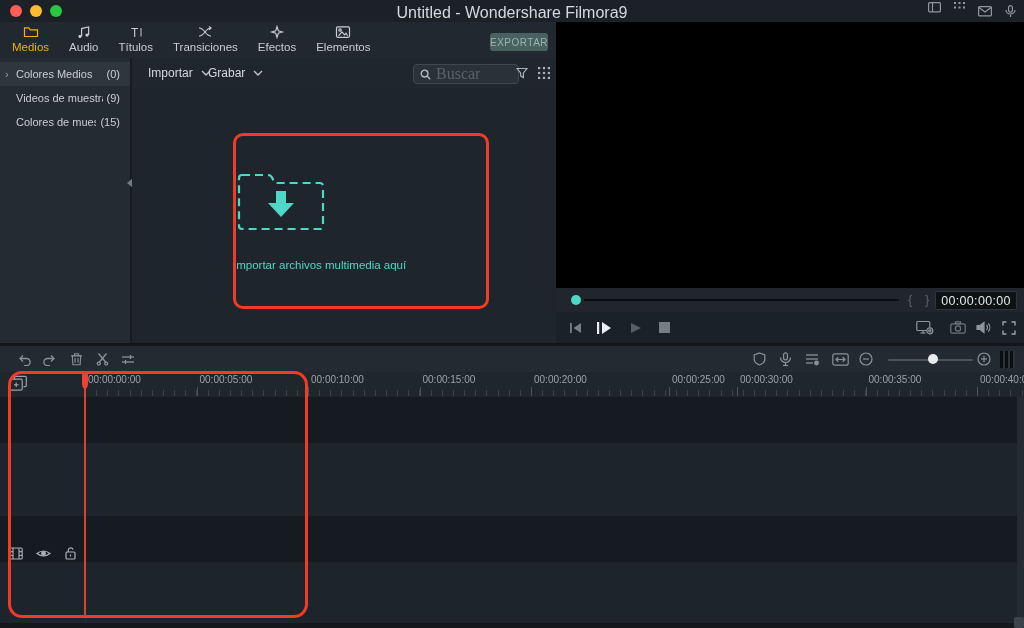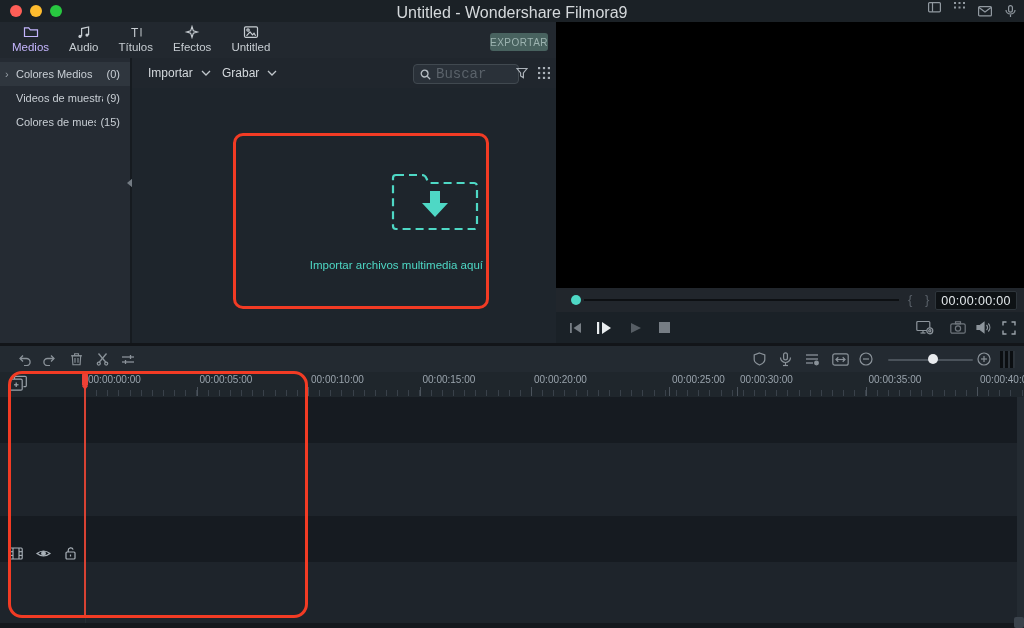"Medios" .tab.active { color: #c4b5fd -> #eab308 }
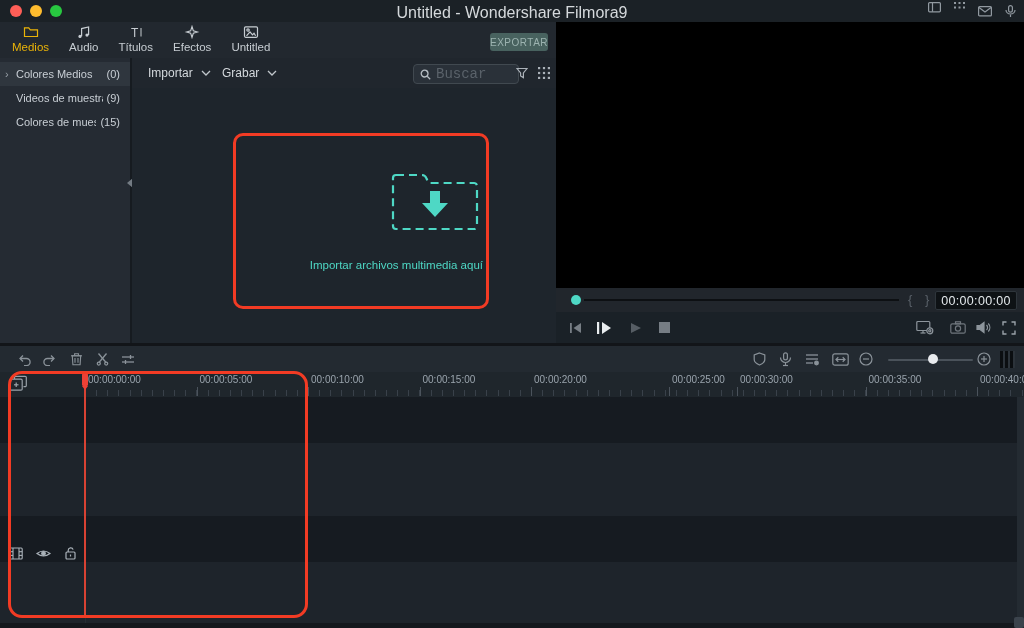"Transiciones" div.tab { html: none -> <div> <span> <svg> <path></path> <path></path> <polyline></polyline> </svg> </span> <span>Transiciones</span> </div> }
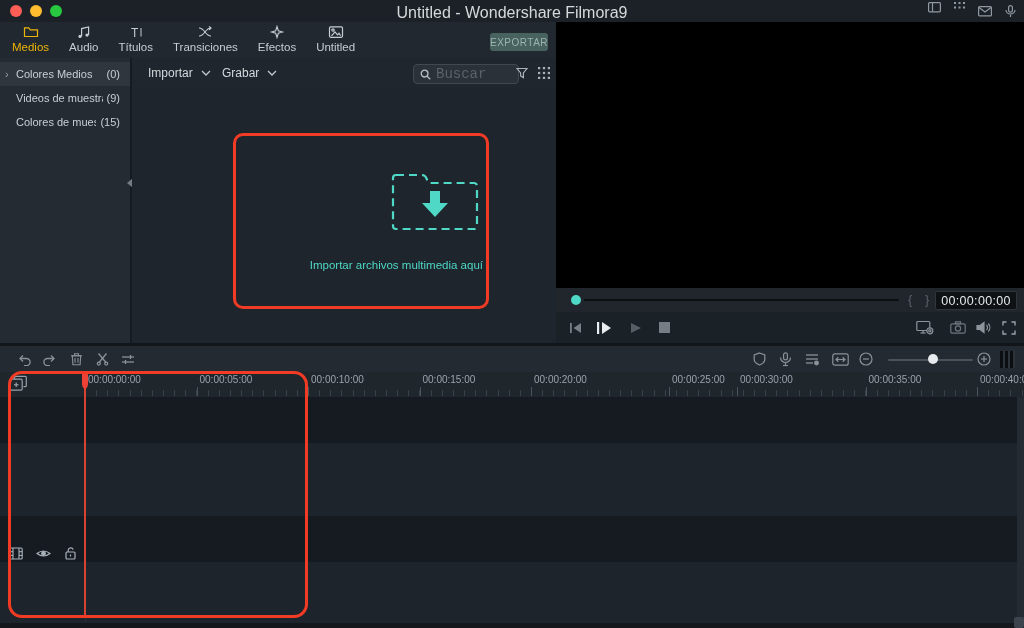"Untitled" span.tab-label { text: Untitled -> Elementos }
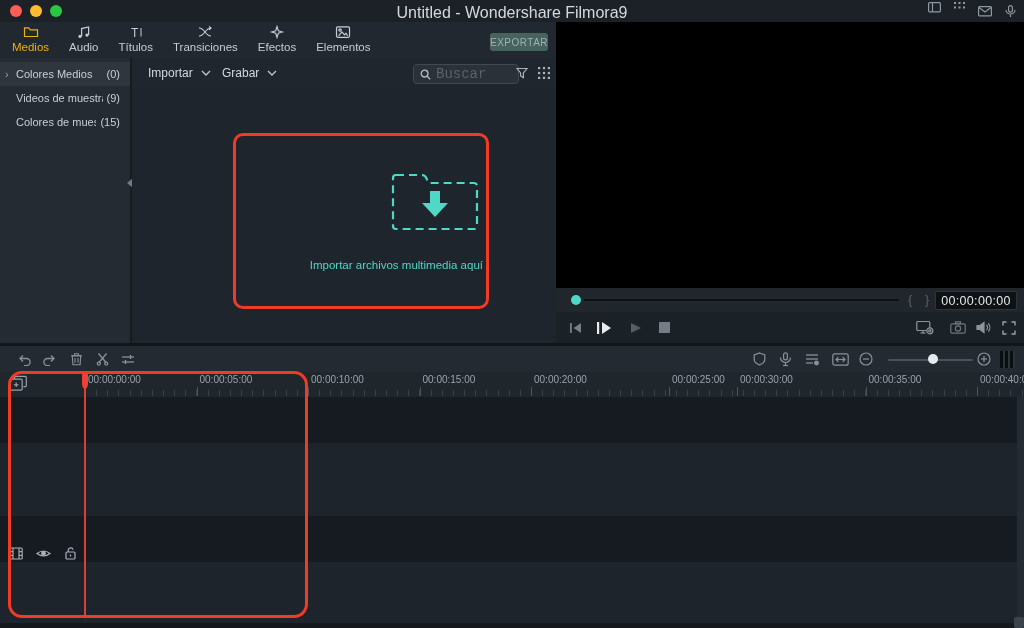"Grabar" .mt-record { left: 90px -> 76px }
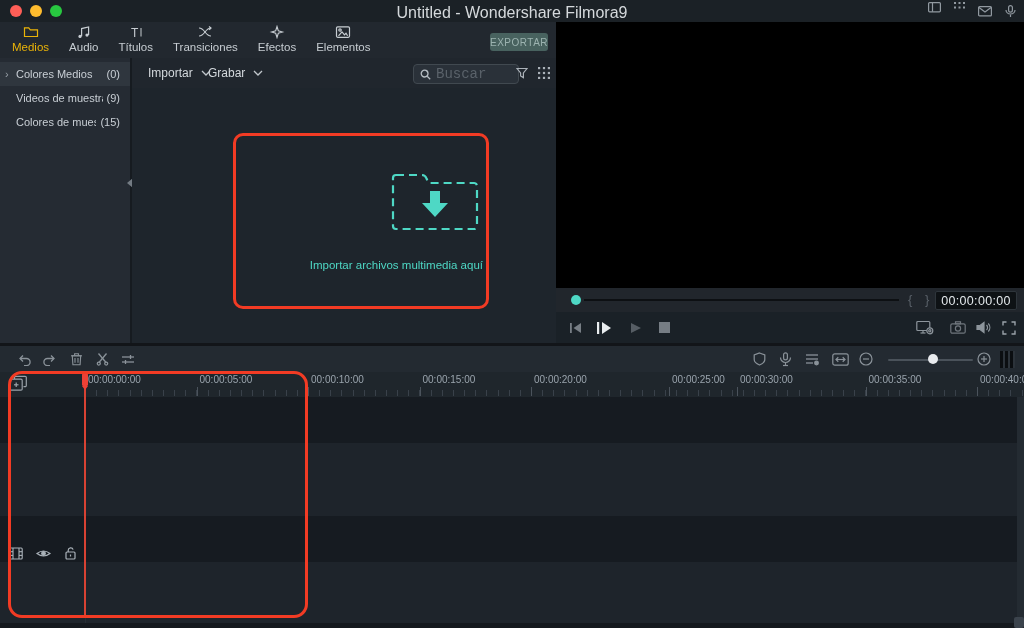"Buscar" .search-box input { font-family: Liberation Mono, monospace -> Liberation Serif, serif; font-size: 14px -> 16px }
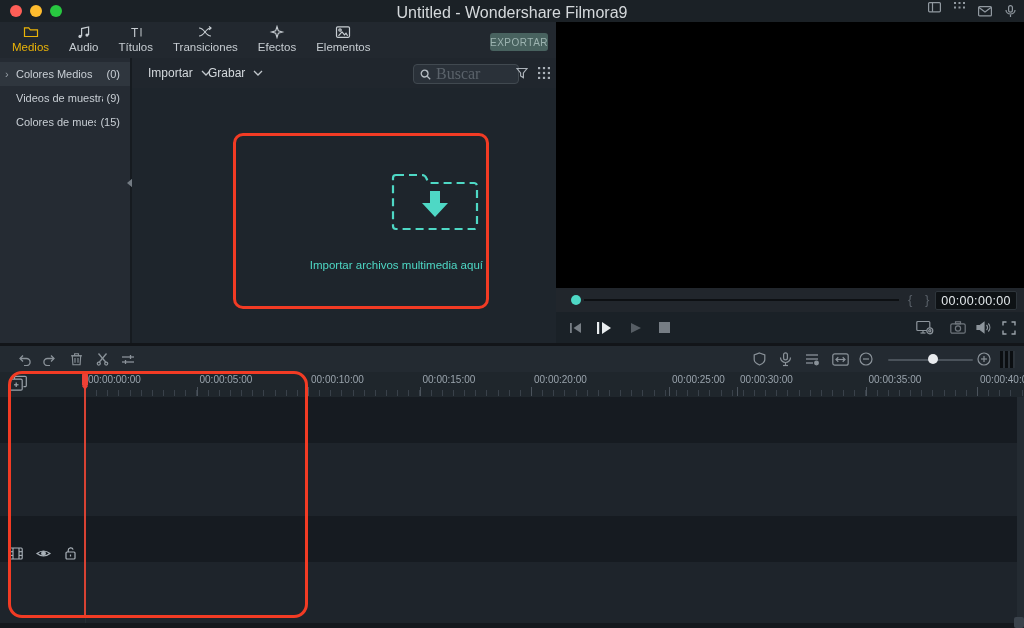"Importar archivos multimedia aquí" .import-drop { align-items: flex-end -> flex-start }
